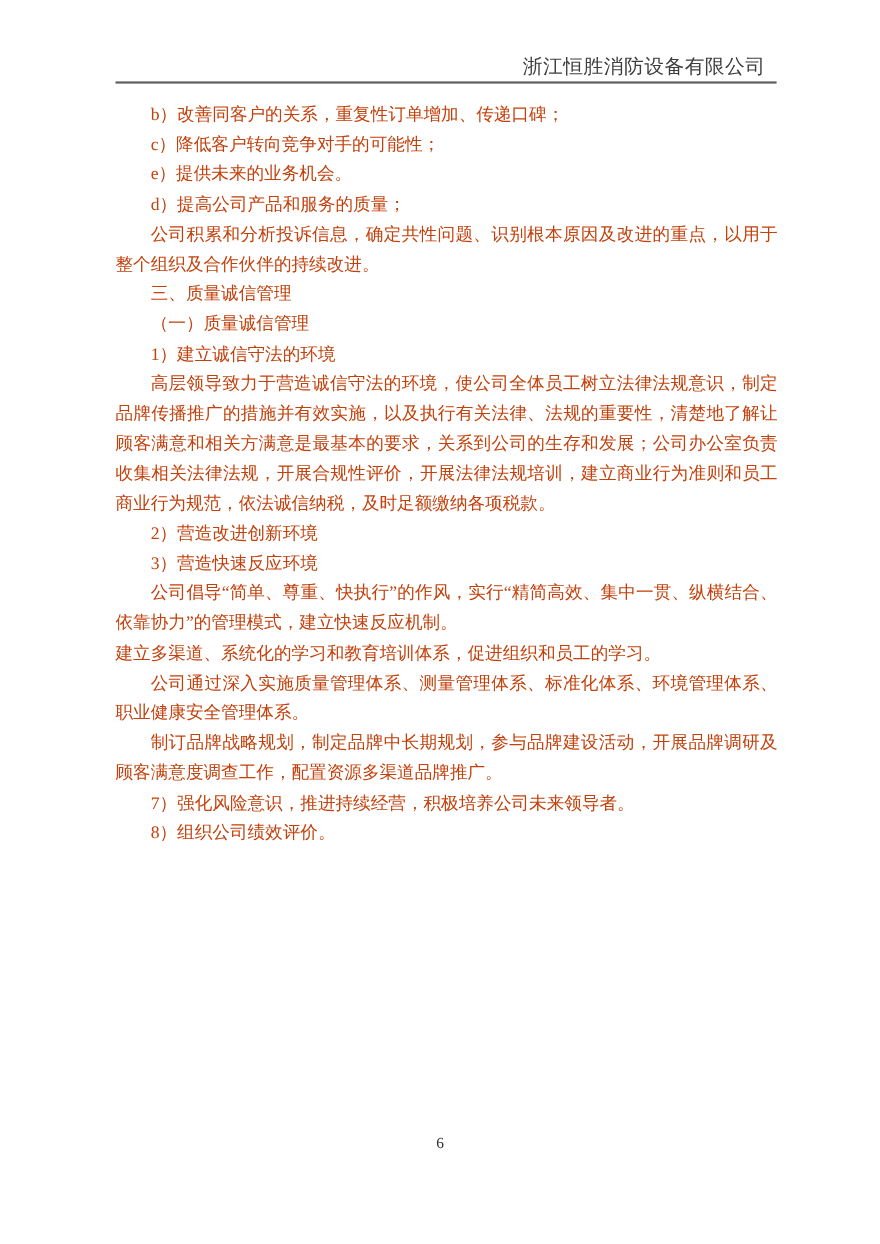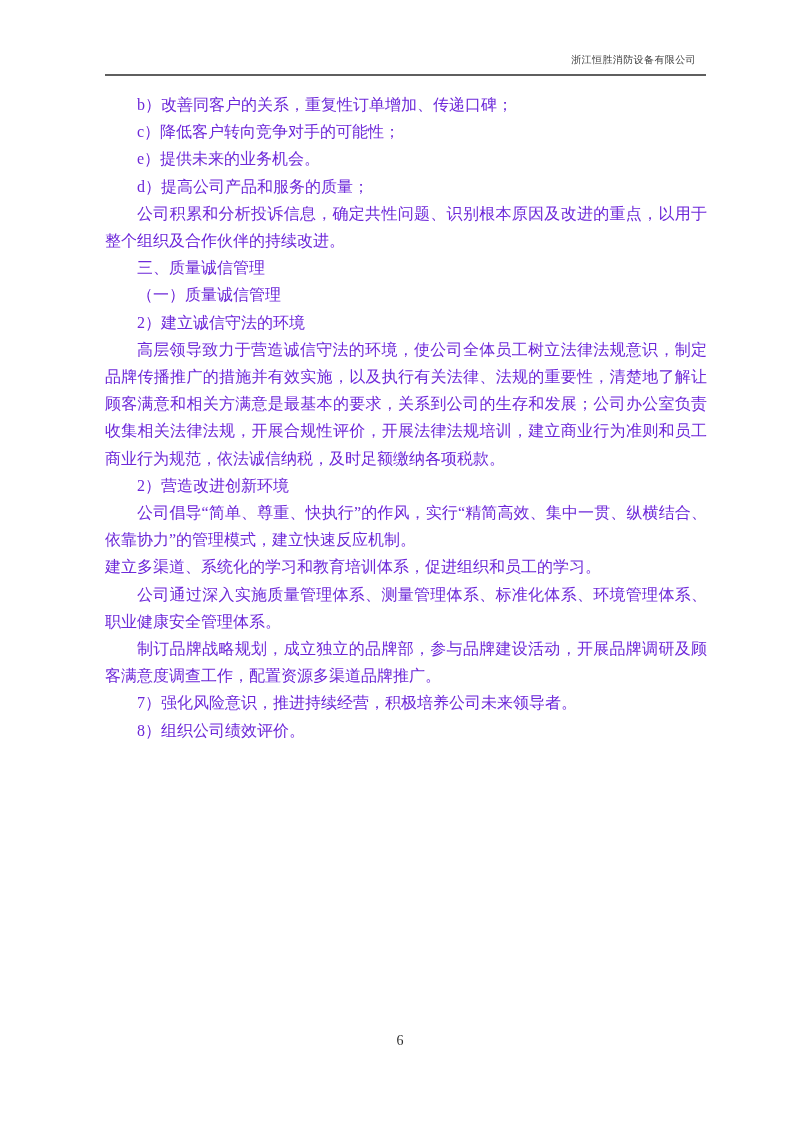"浙江恒胜消防设备有限公司" .company { font-size: 10px -> 18px }
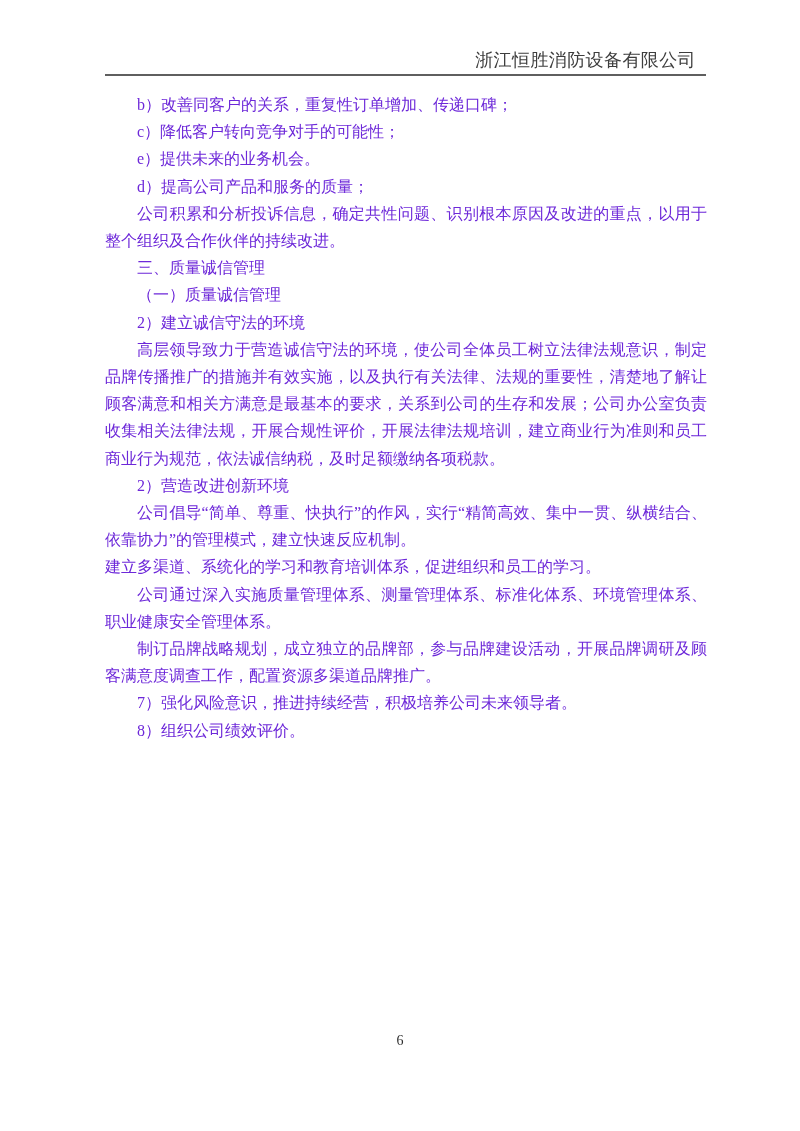"b）改善同客户的关系，重复性订单增加、传递口碑；" div.doc-body { color: #6d28d9 -> #c2410c }
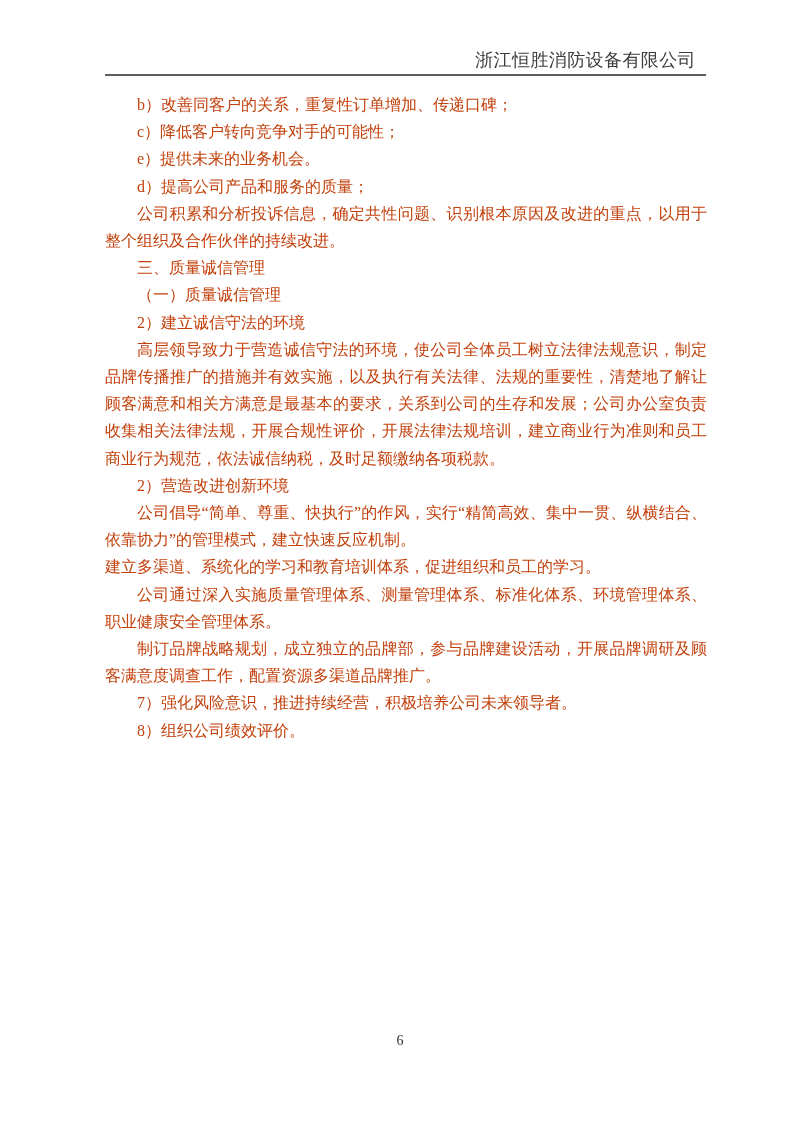"2）建立诚信守法的环境" p.para { text: 2 -> 1 }
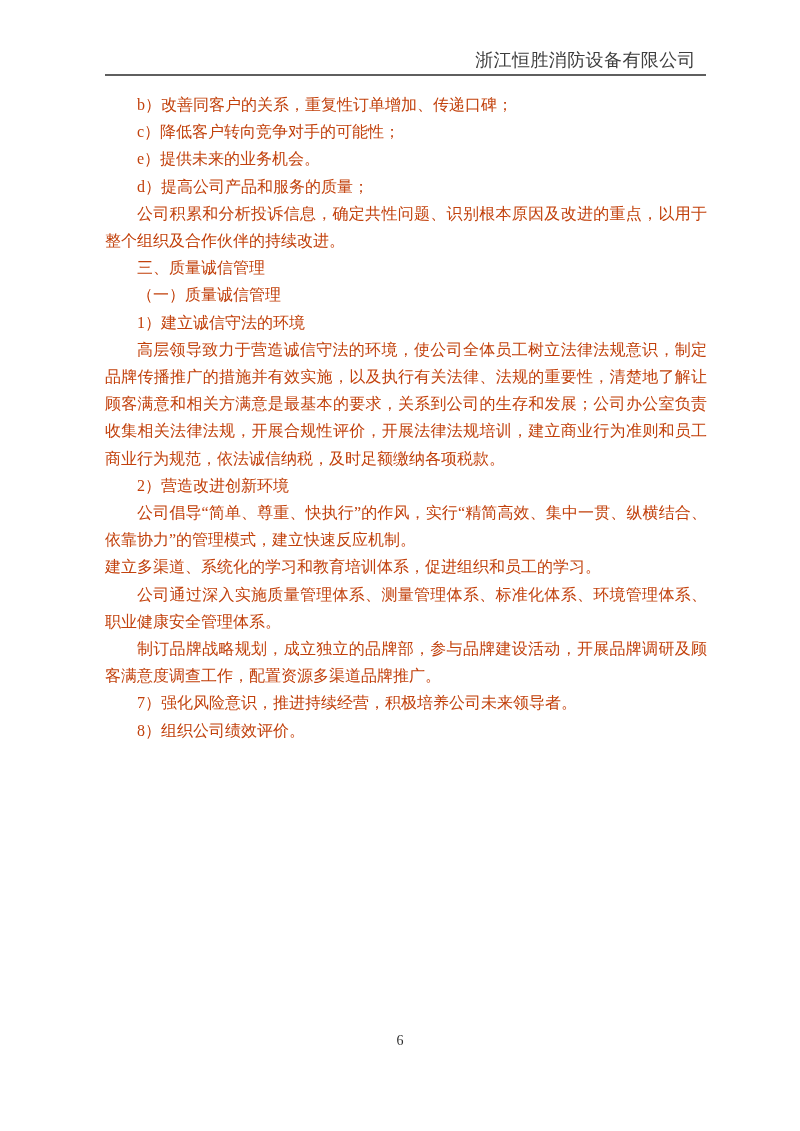"3）营造快速反应环境" p.para { html: none -> <p>3）营造快速反应环境</p> }
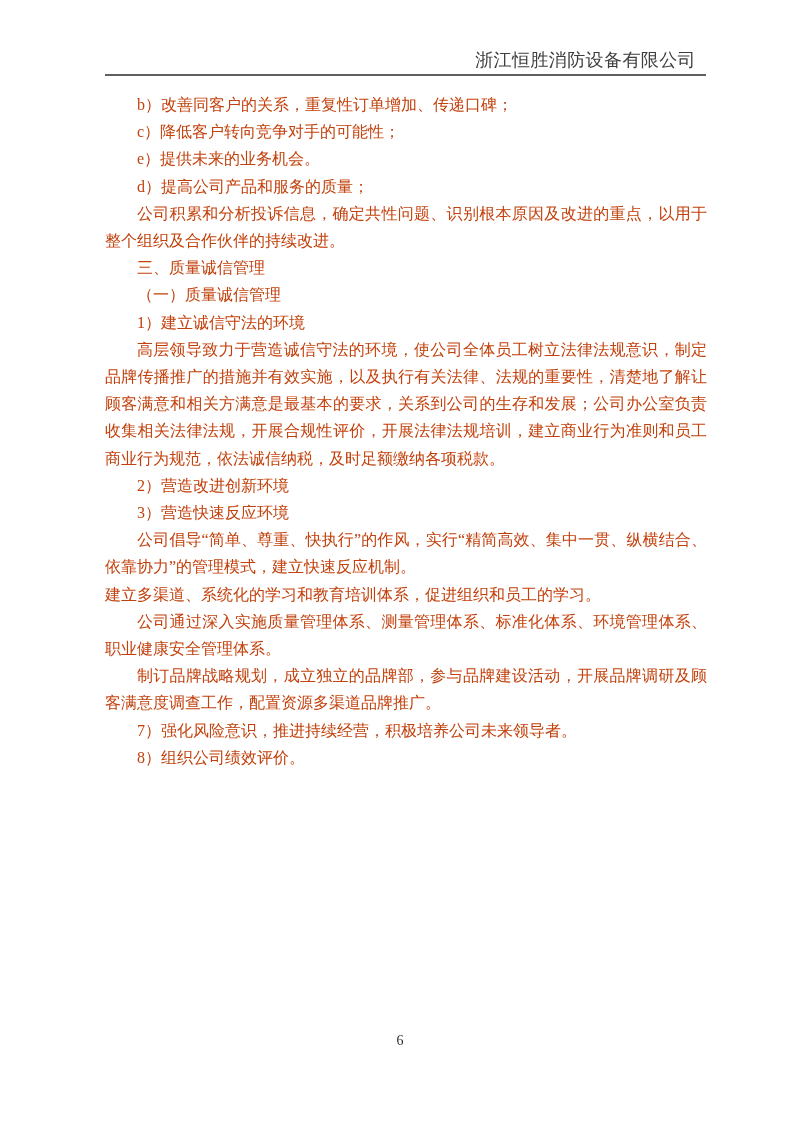"制订品牌战略规划，成立独立的品牌部，参与品牌建设活动，开展品牌调研及顾客满意度调" p.para { text: 成立独立的品牌部 -> 制定品牌中长期规划 }
